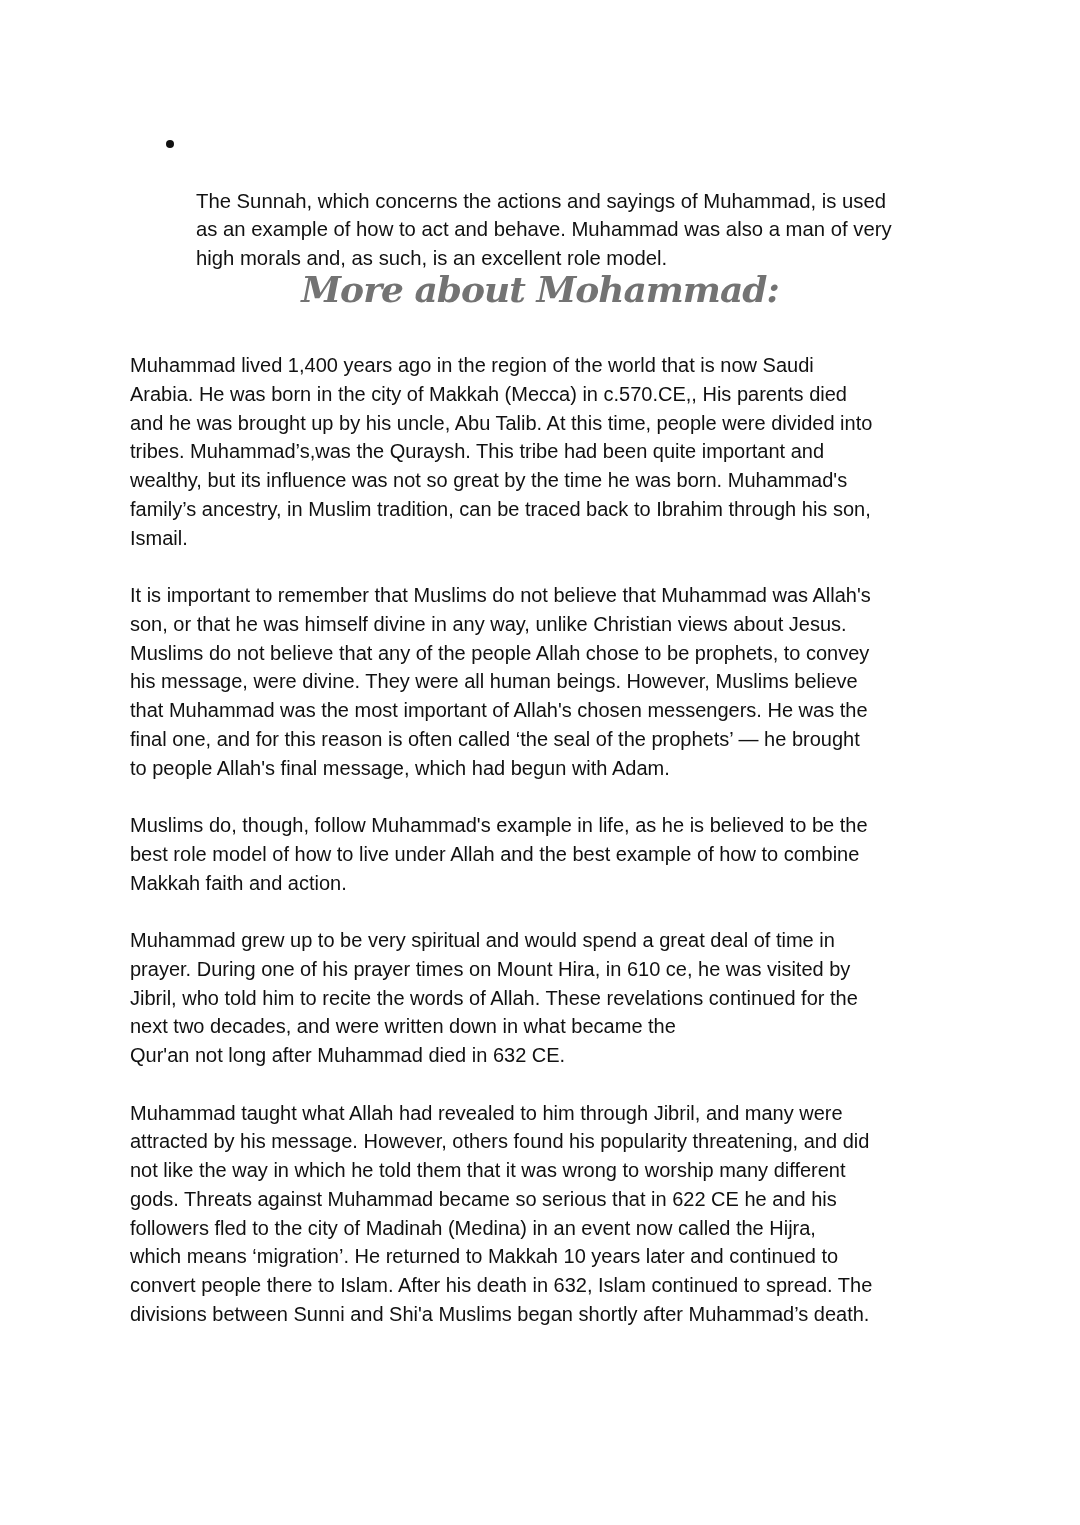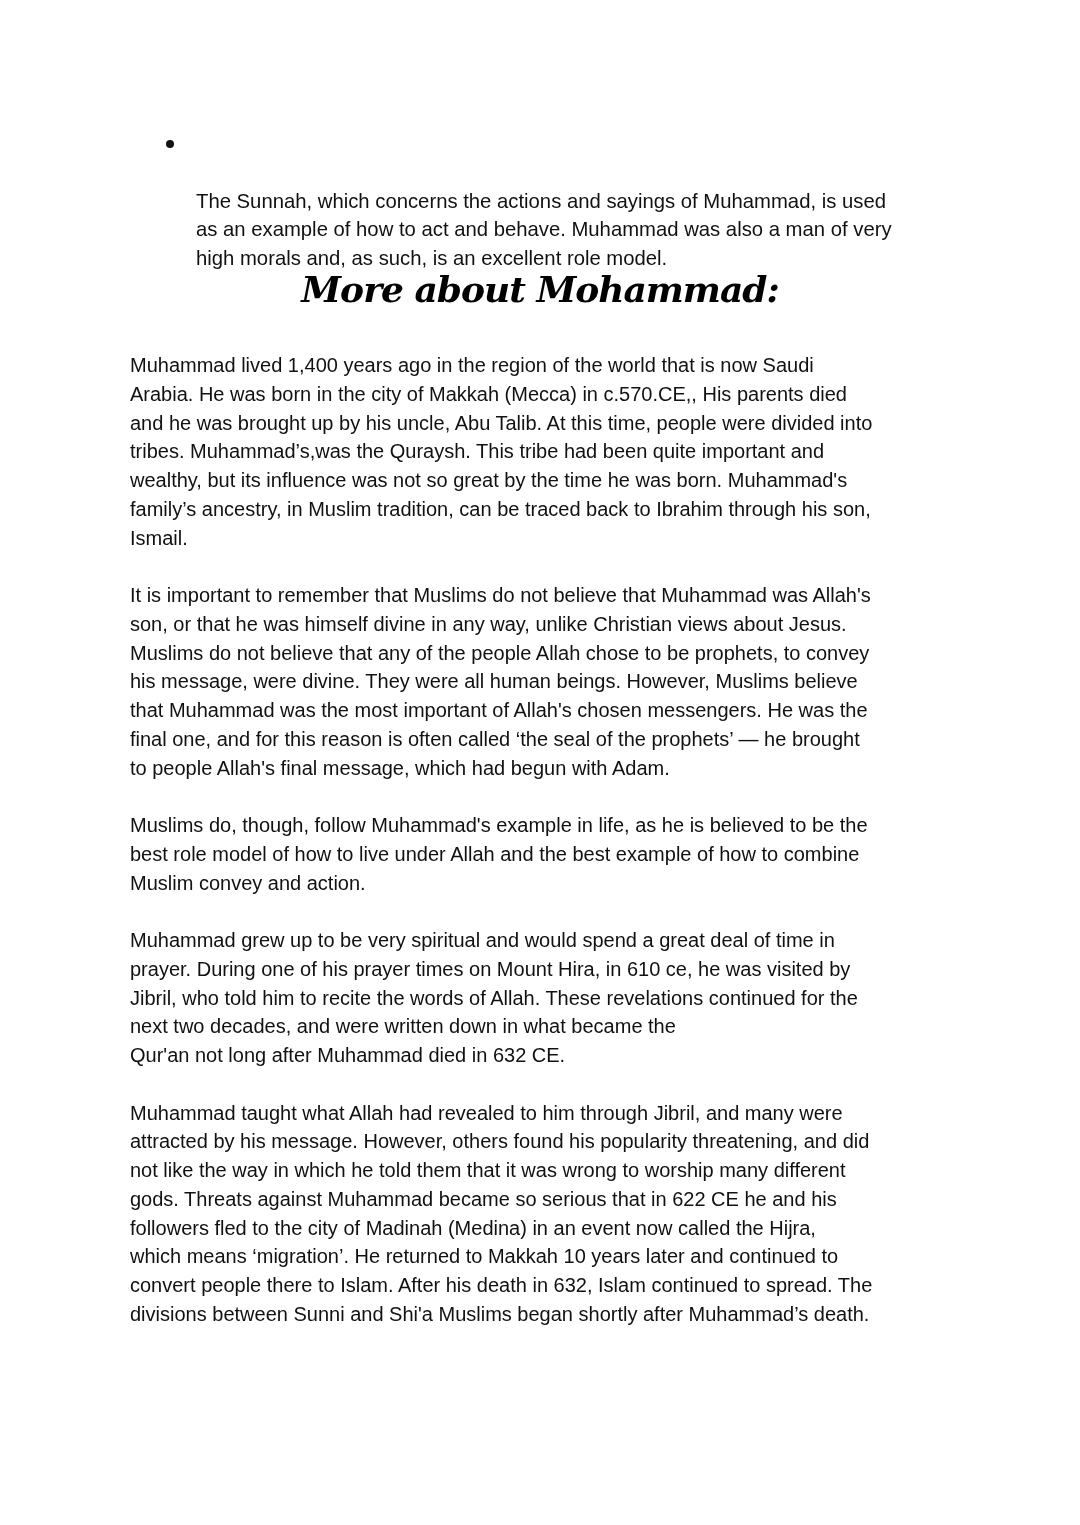"More about Mohammad:" .heading { color: #000000 -> #737373 }
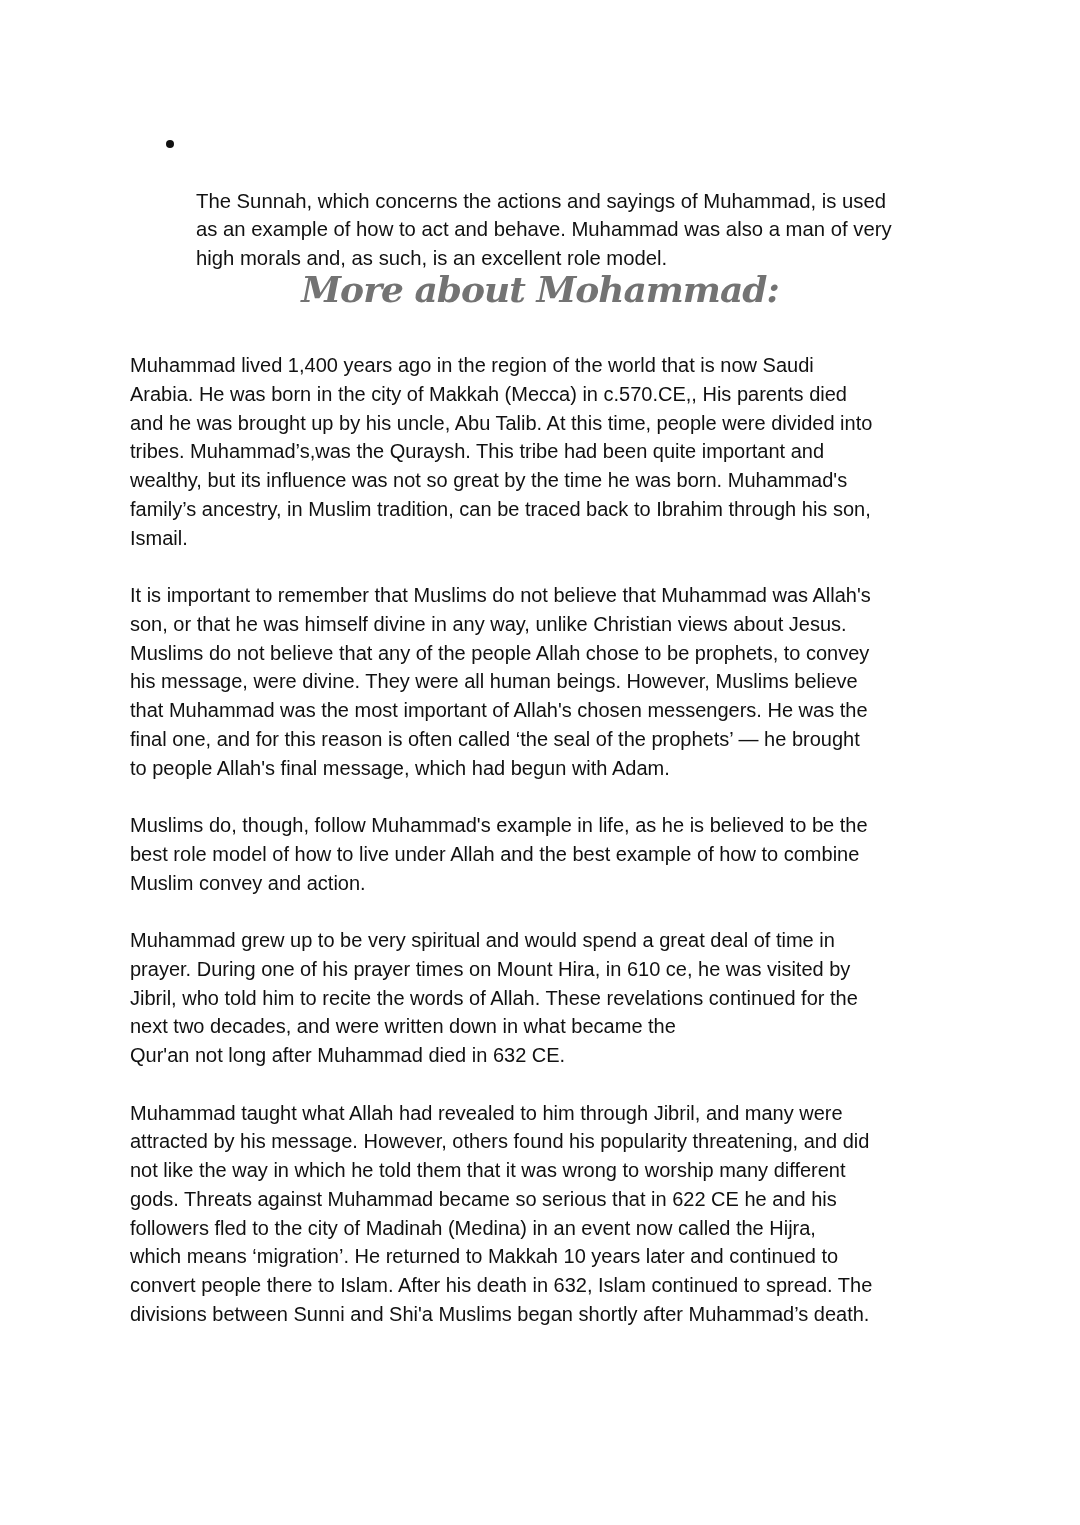"Muslims do, though, follow Muhammad's" p.para { text: Muslim convey -> Makkah faith }
